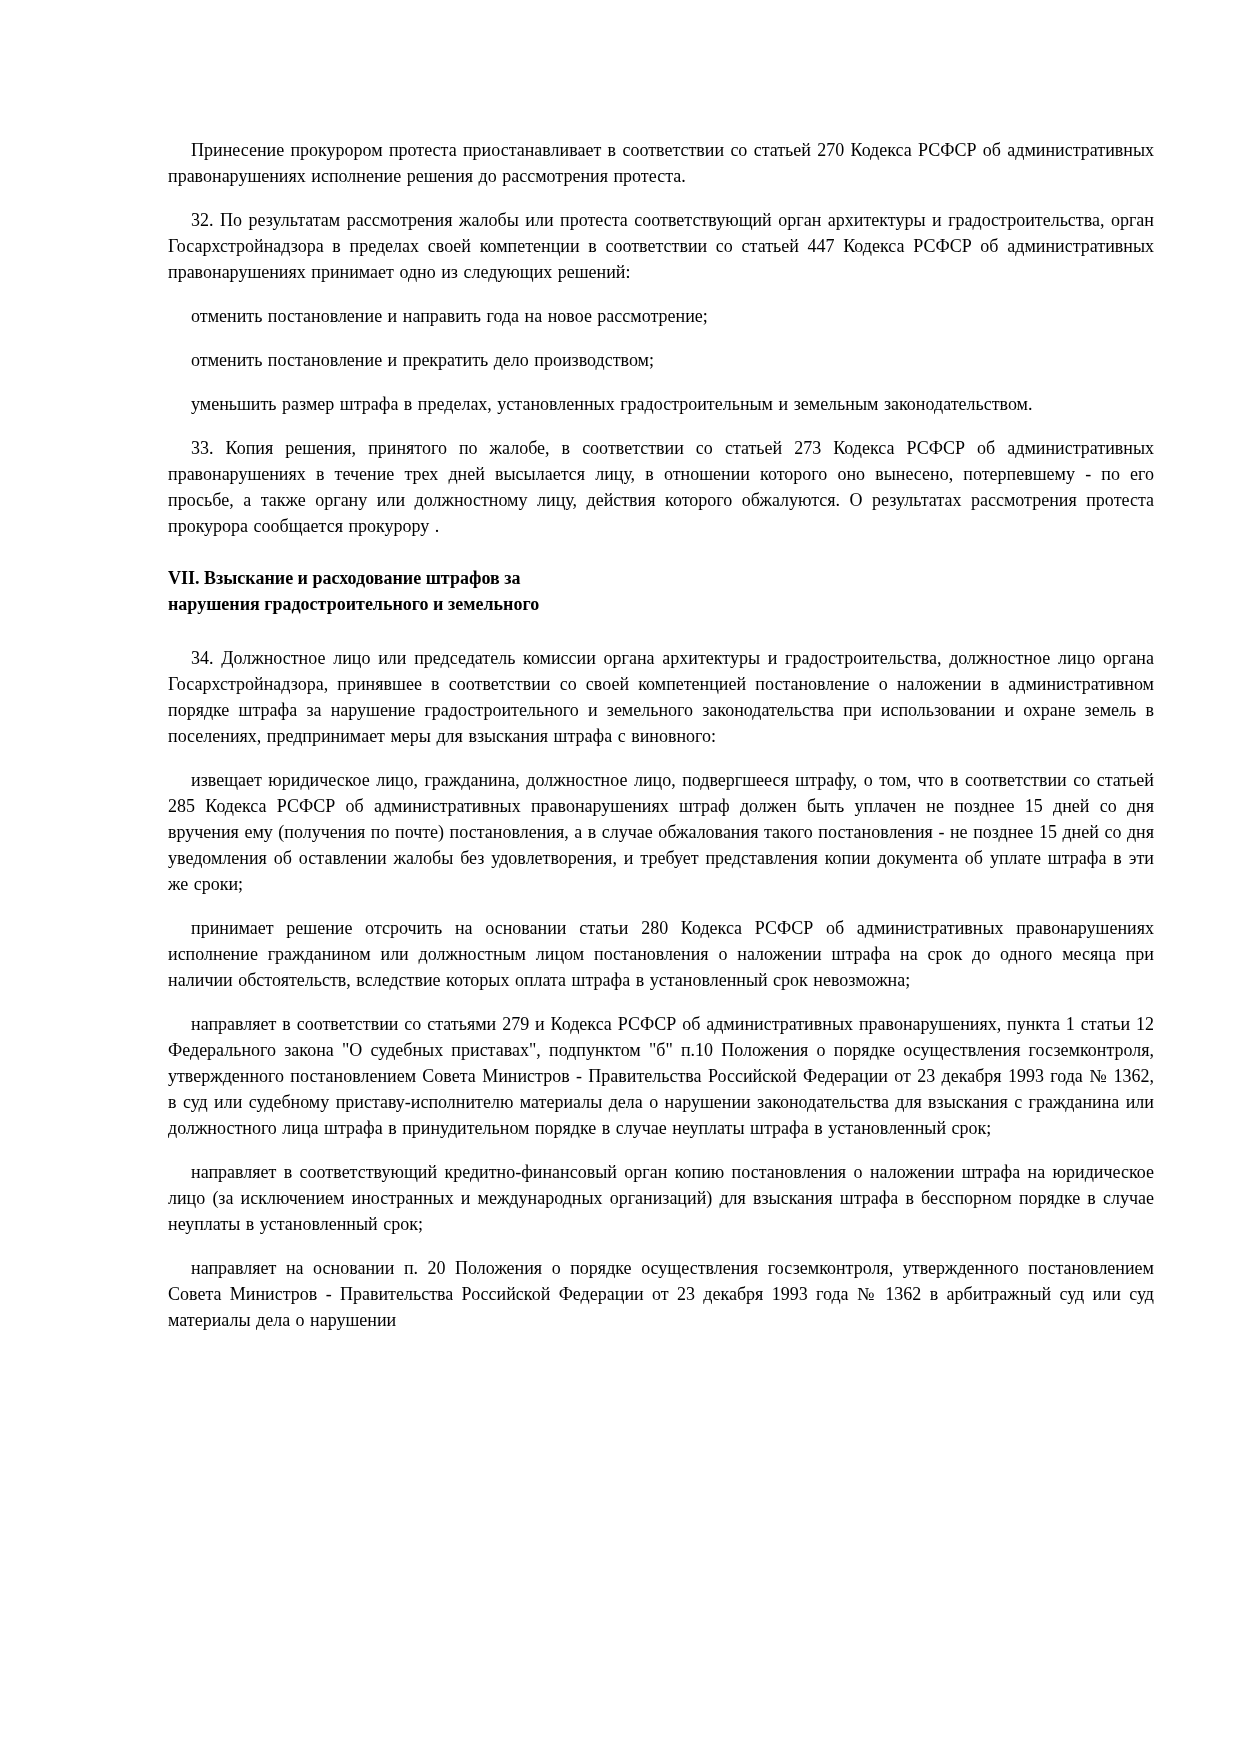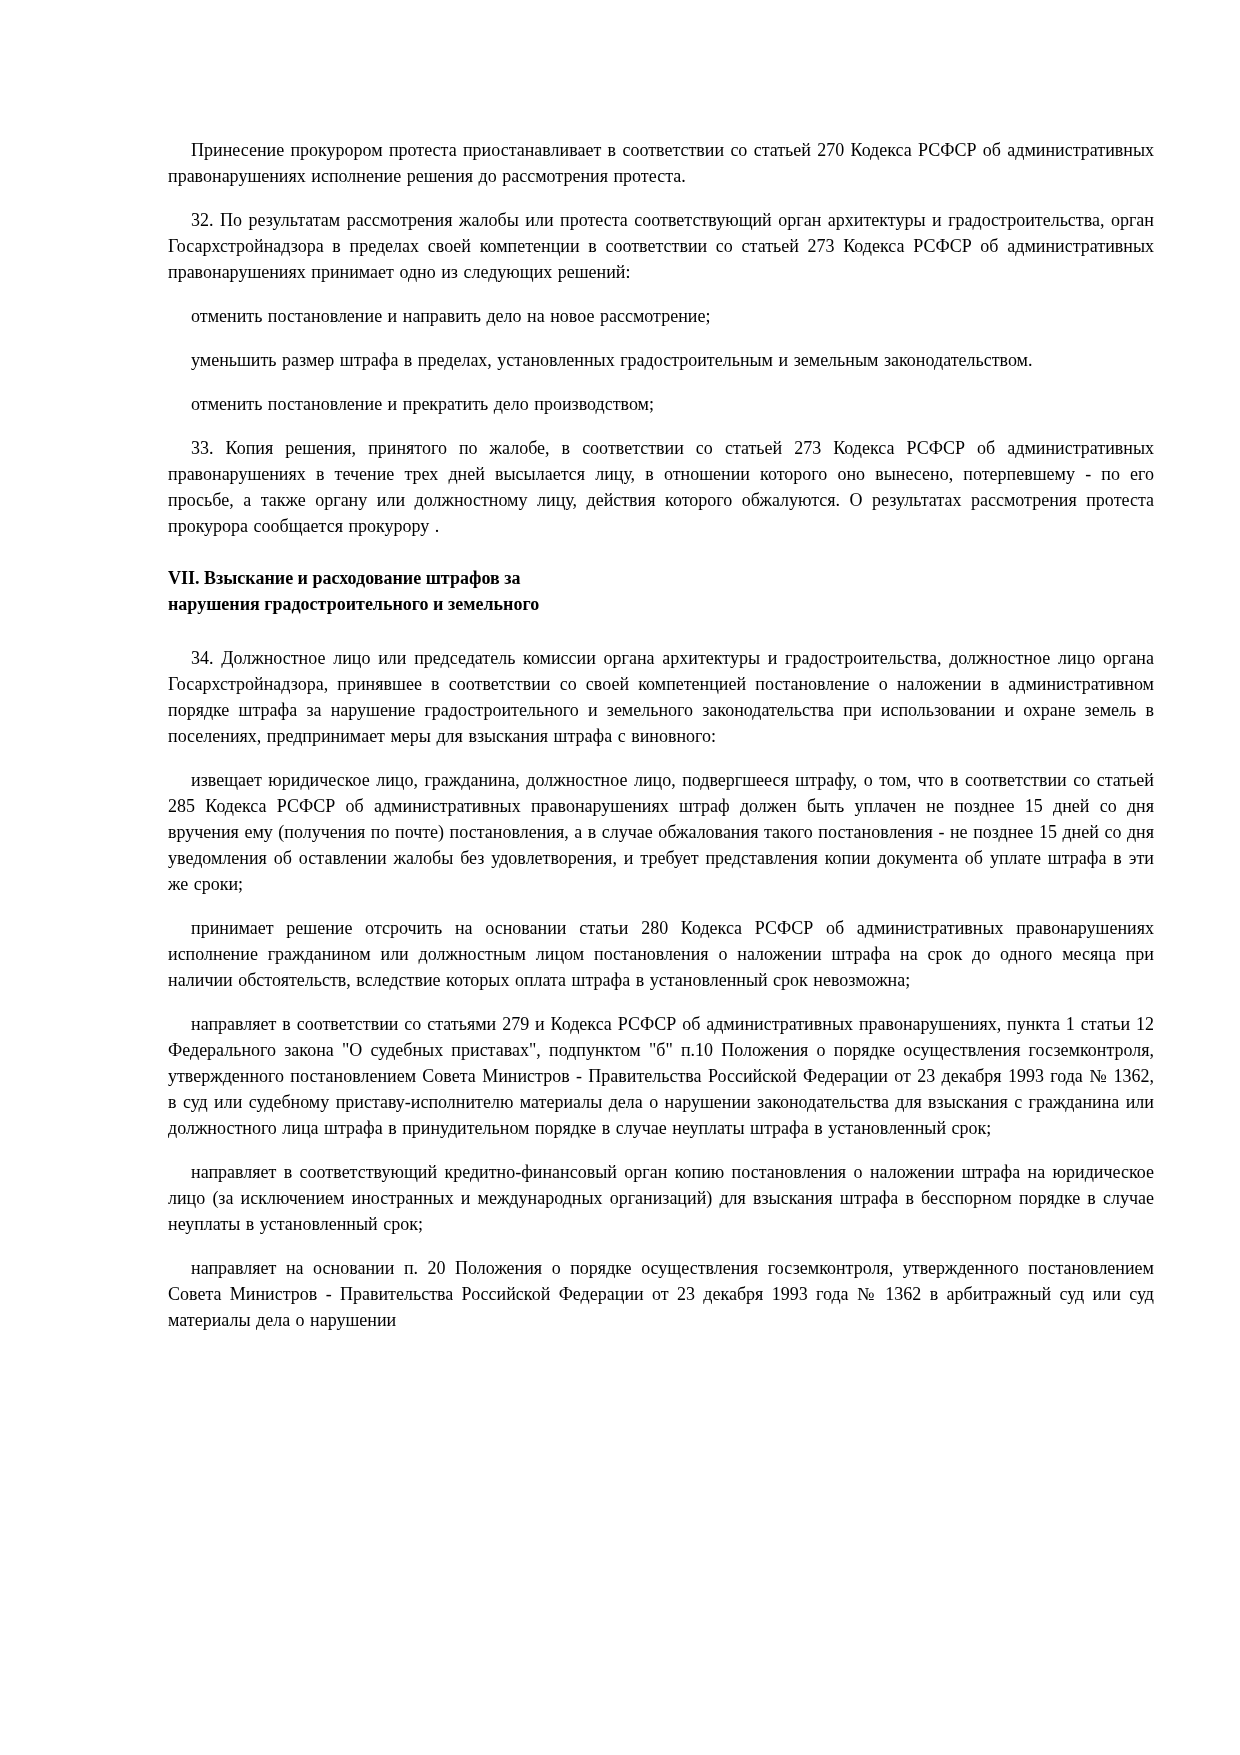"32. По результатам рассмотрения жалобы" p.para { text: 273 -> 447 }
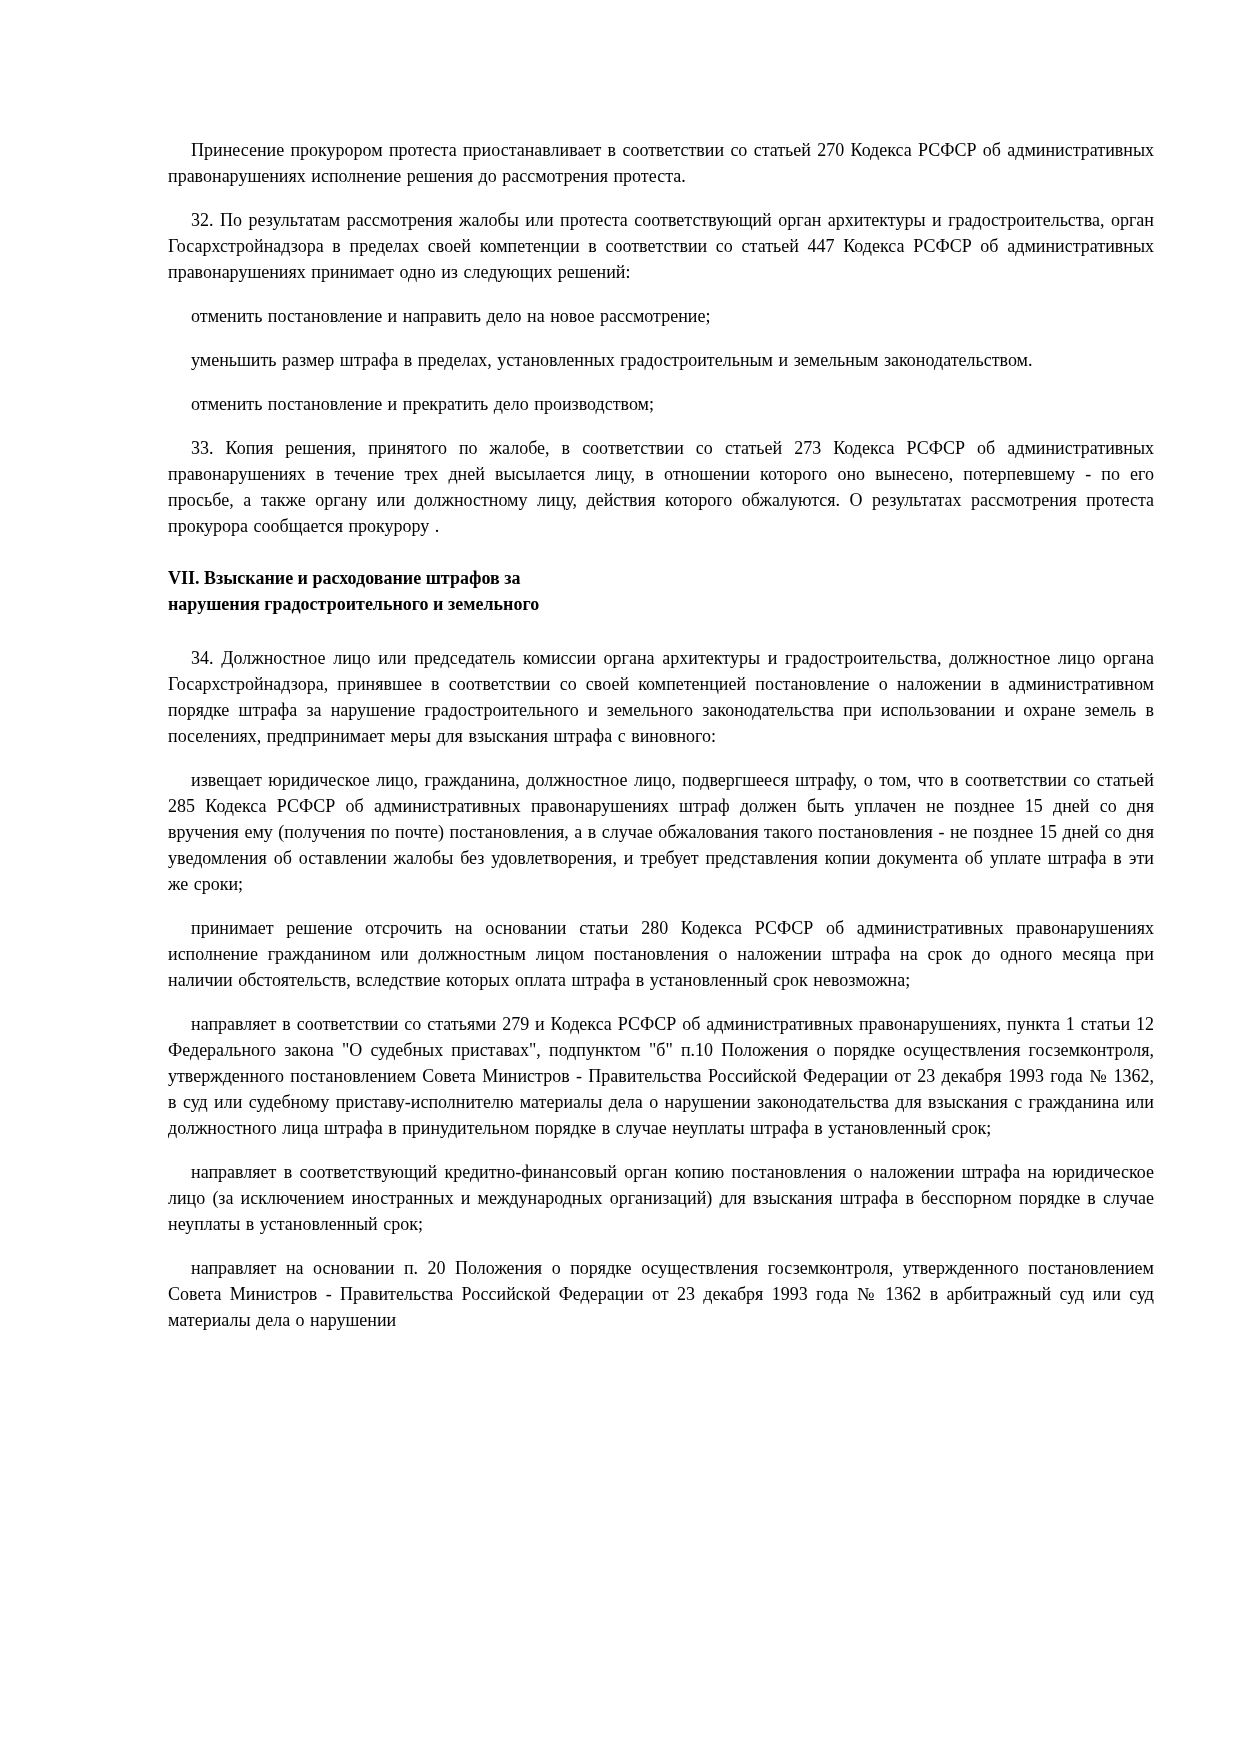"отменить постановление и направить дело" p.para { text: дело -> года }
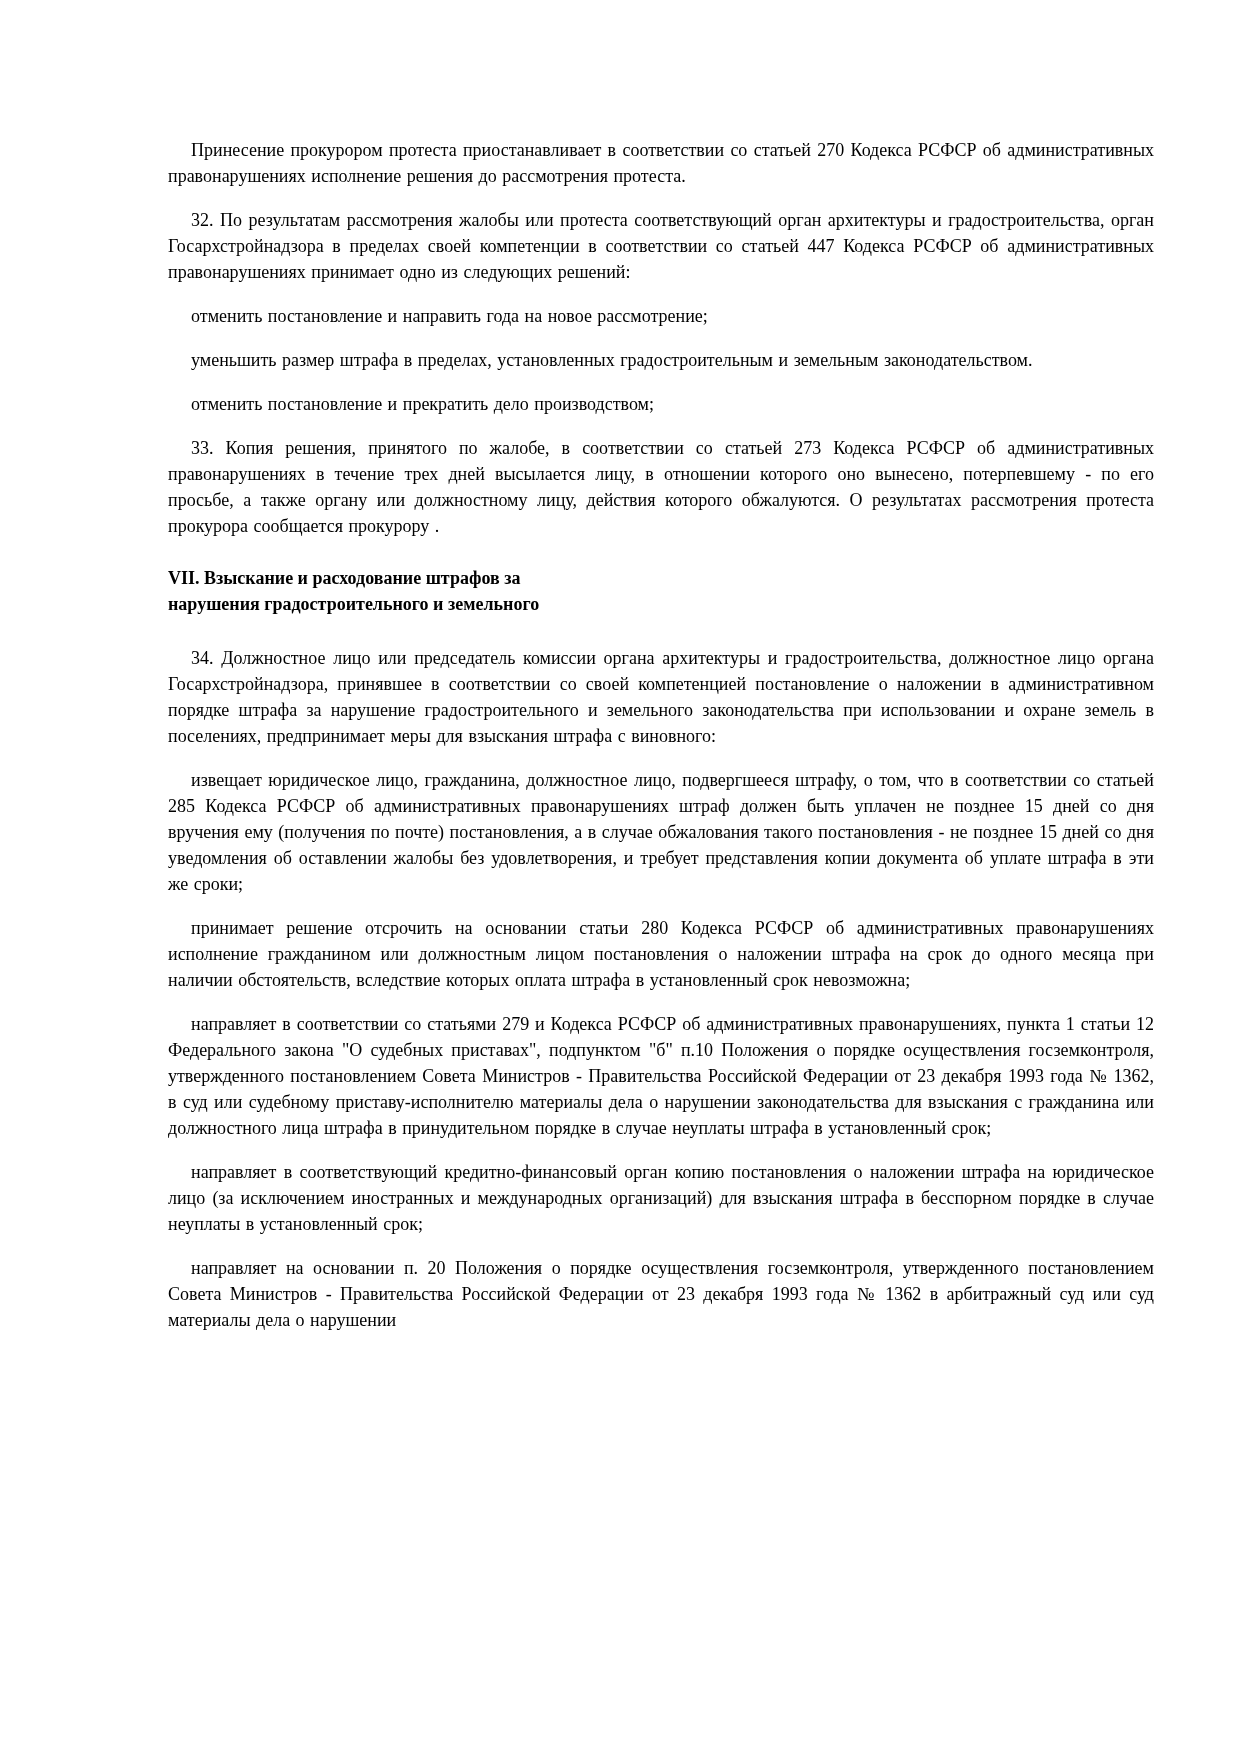"уменьшить размер штрафа в пределах," p.para { order: before "отменить постановление и прекратить дело" -> after "отменить постановление и прекратить дело" }
